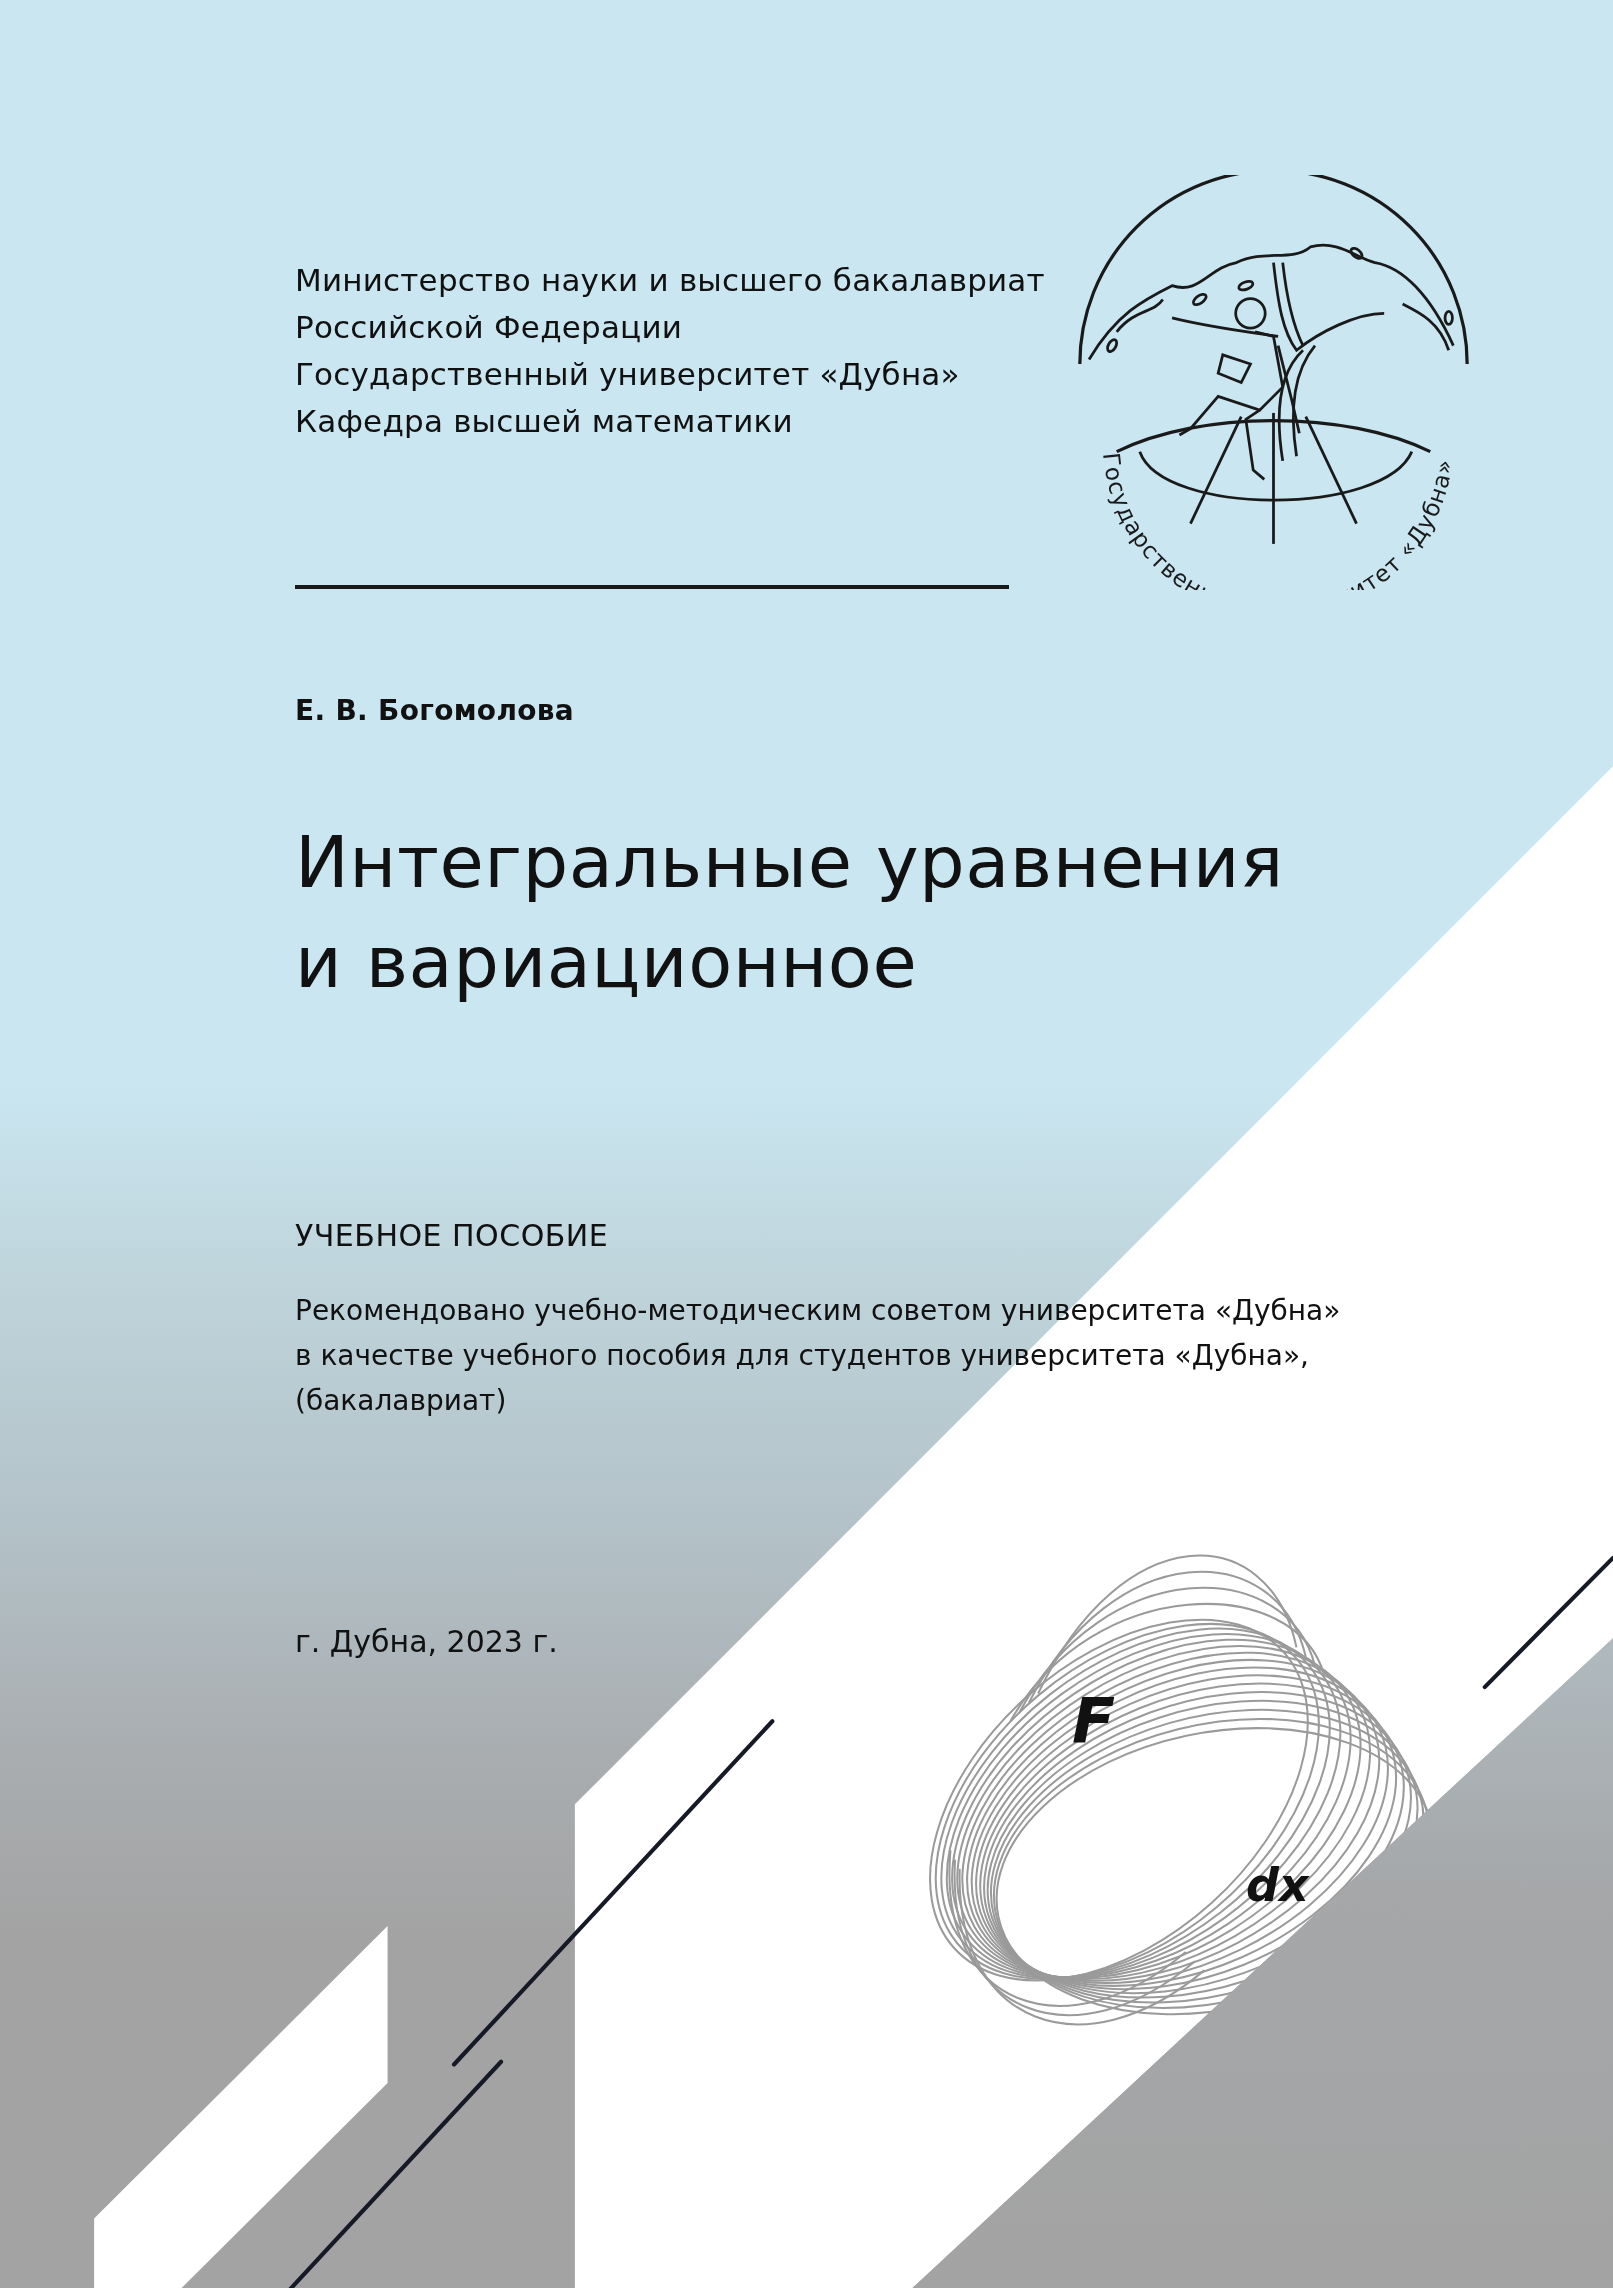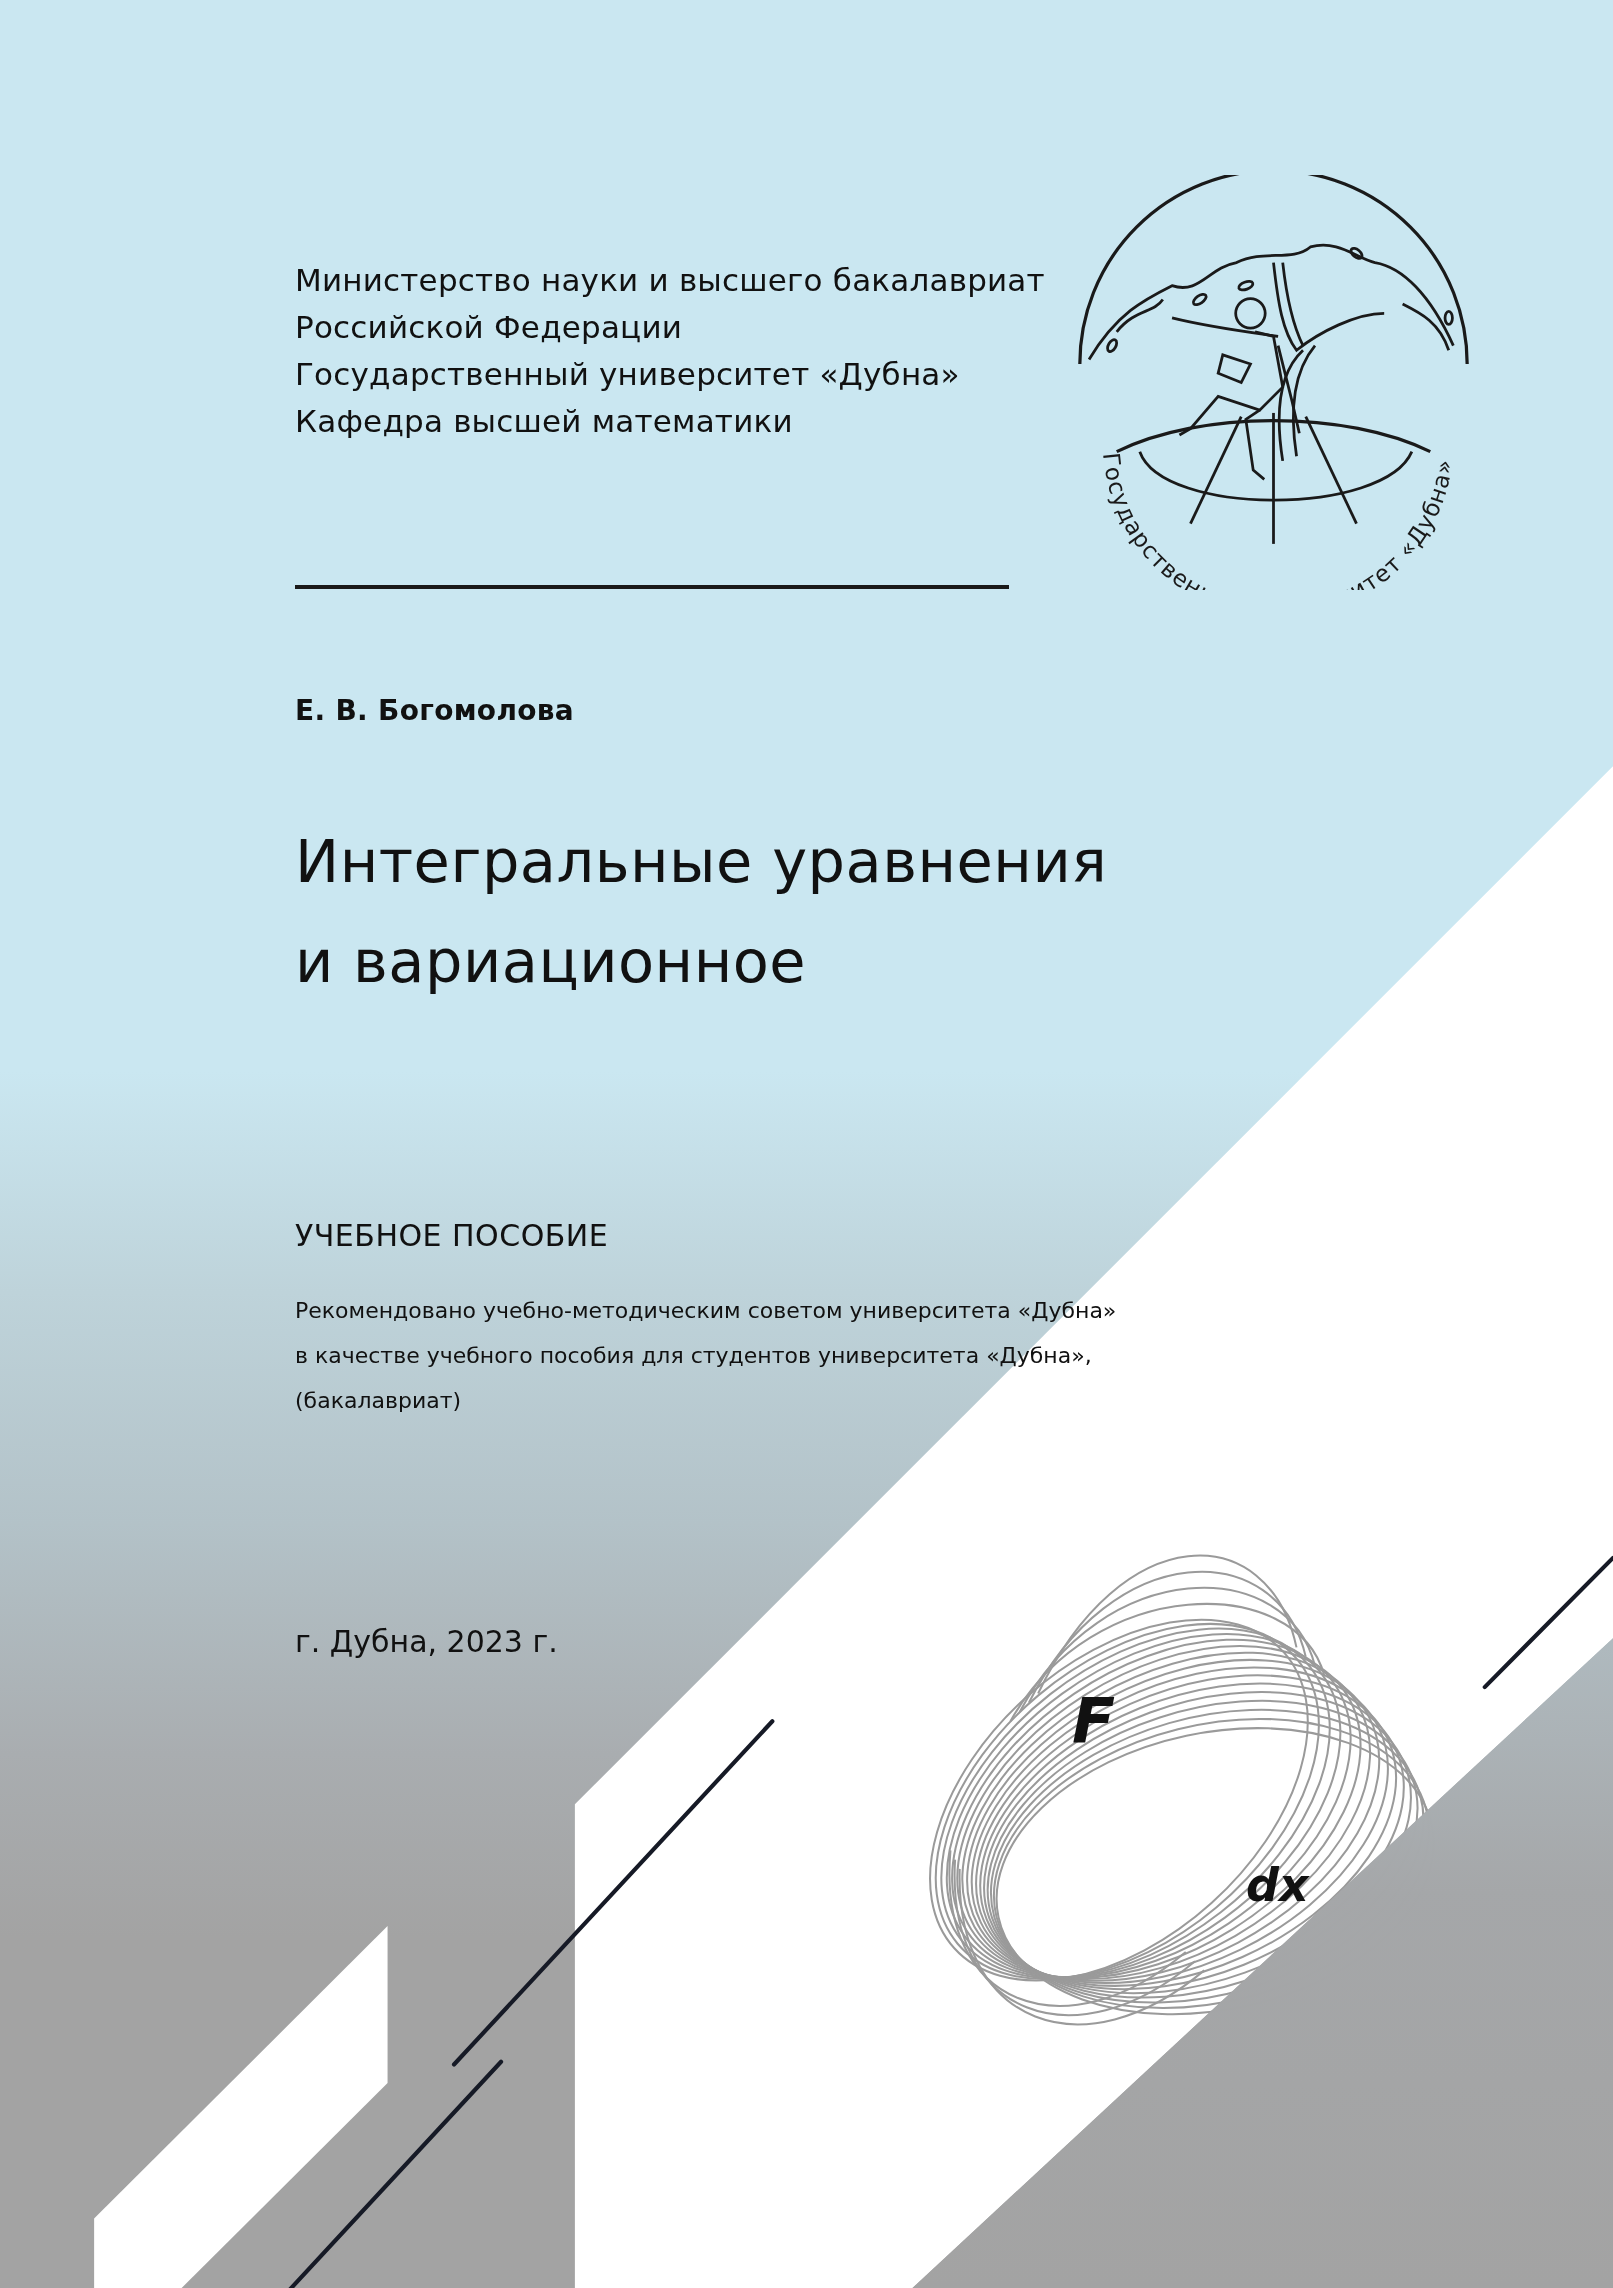"Интегральные уравнения" .title { font-size: 59px -> 72px }
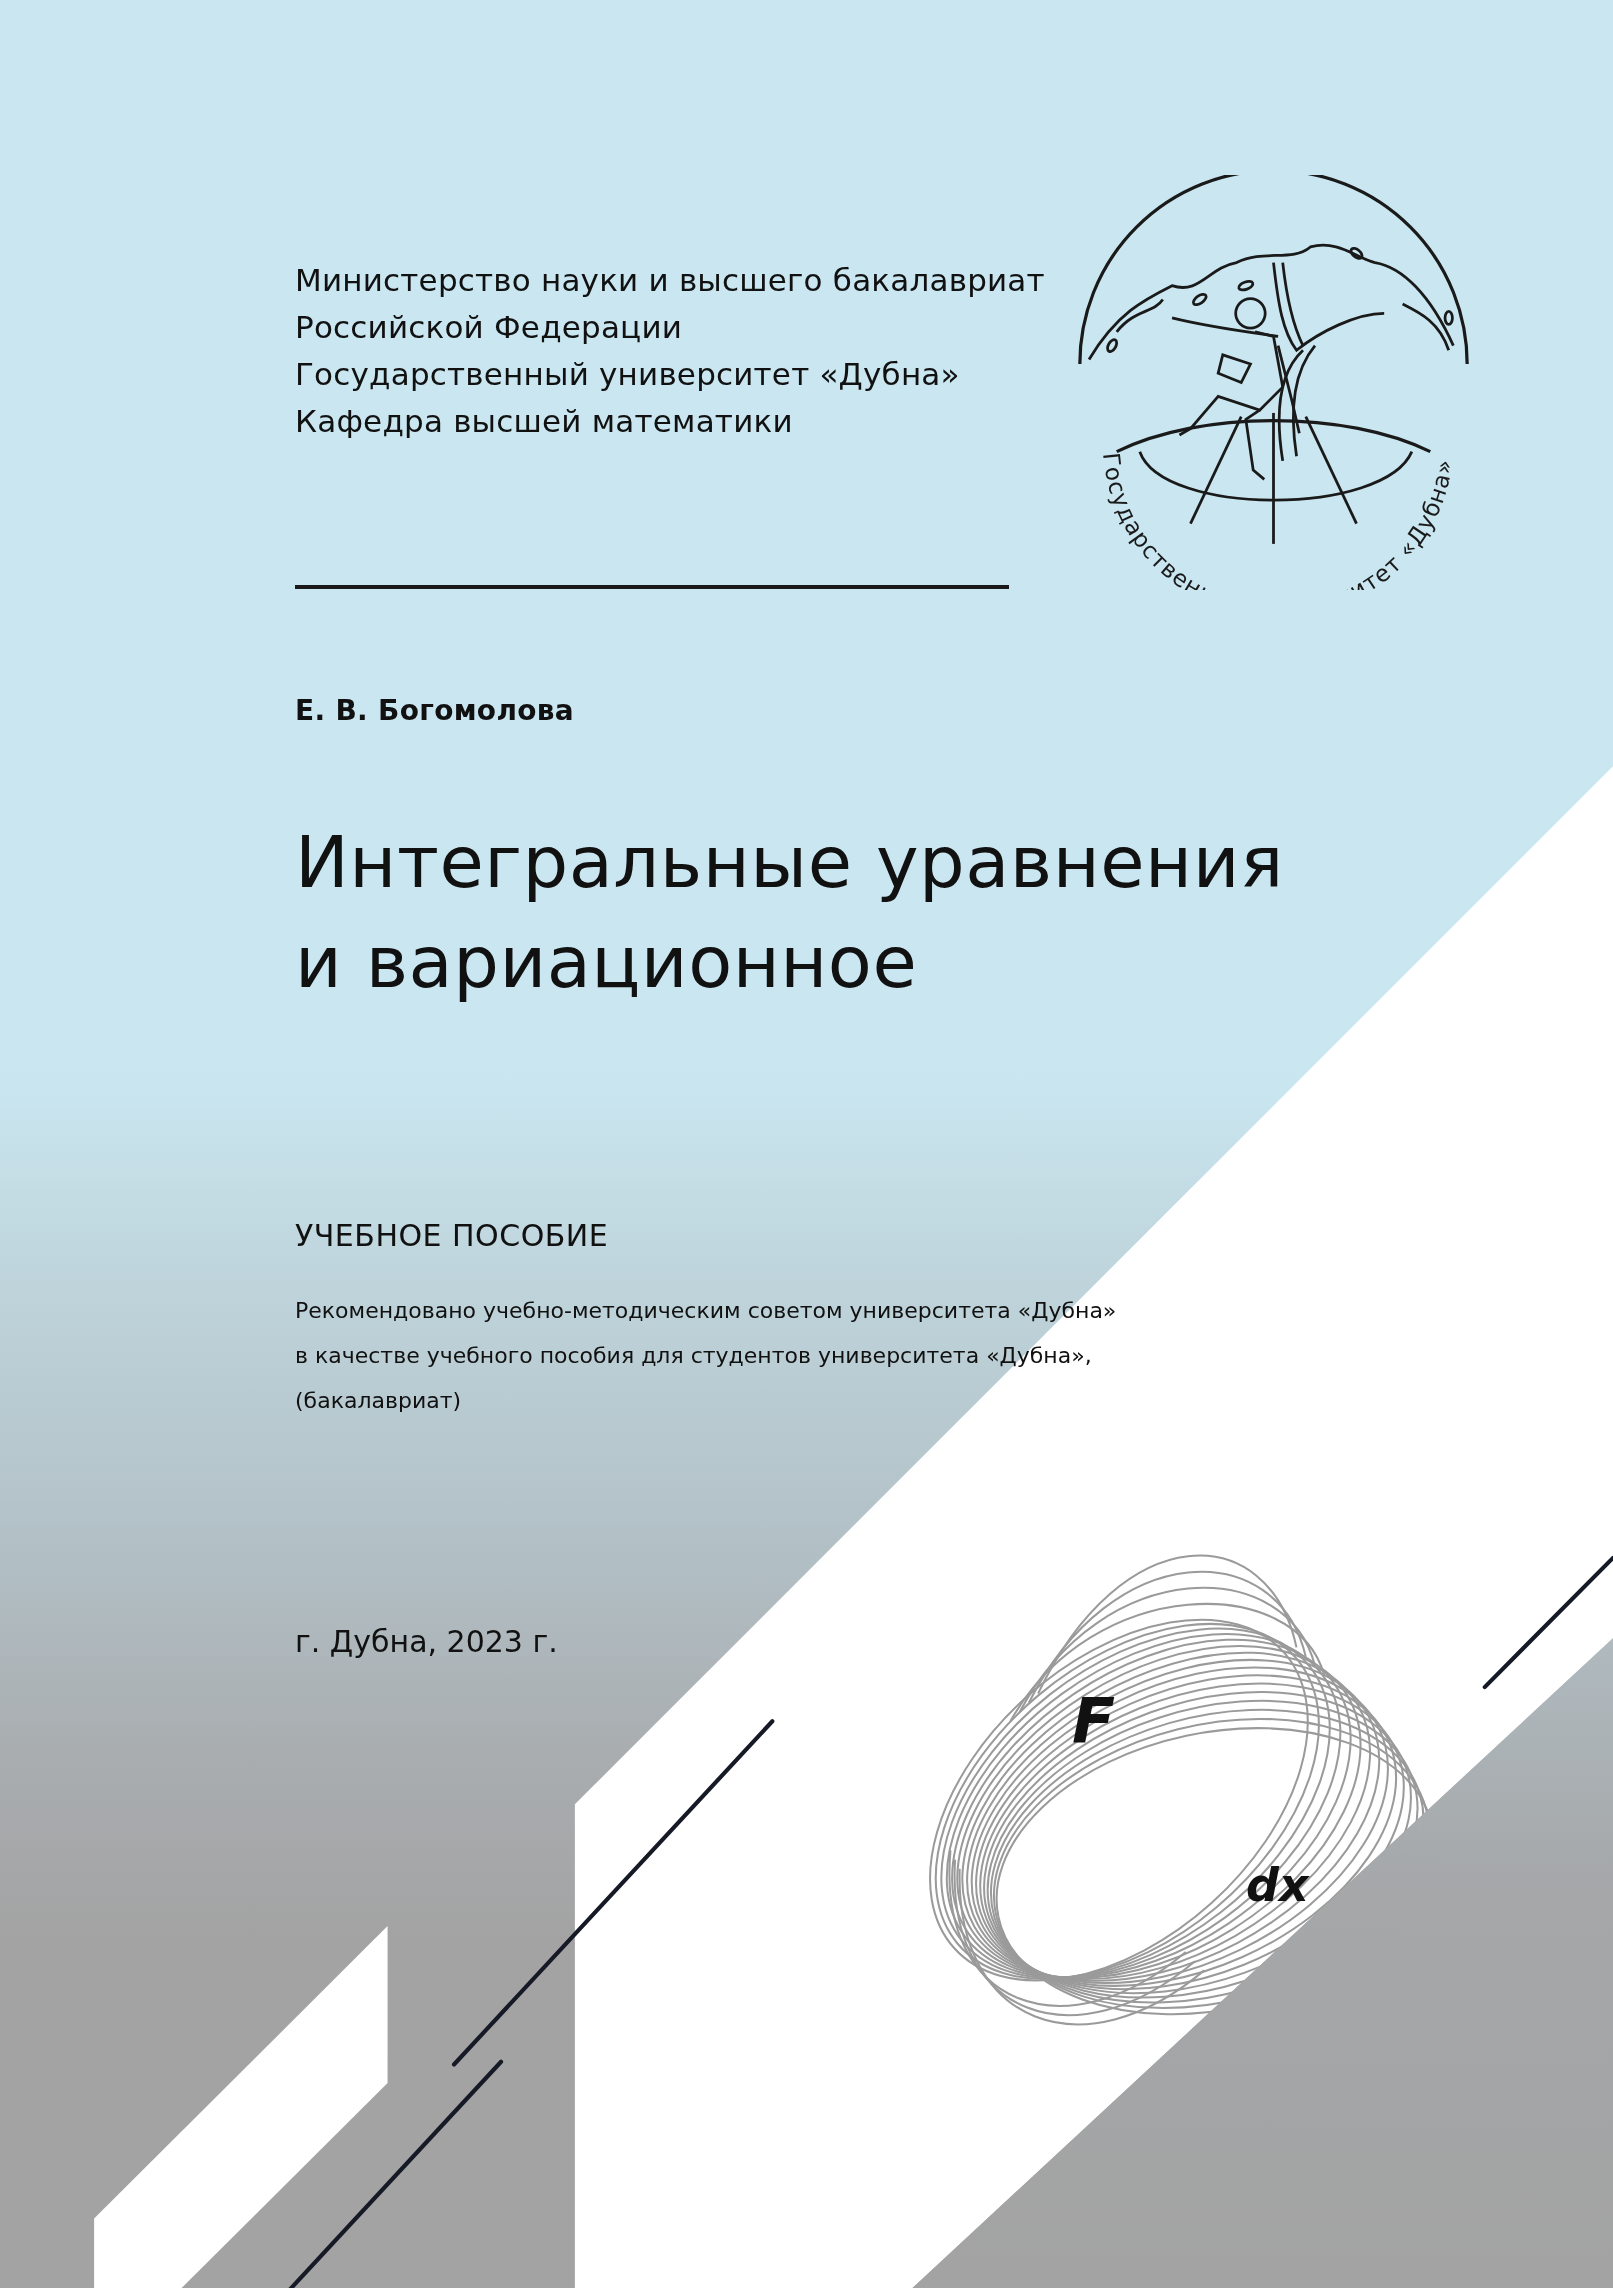"Рекомендовано учебно-методическим" .rec { font-size: 22px -> 28px }
